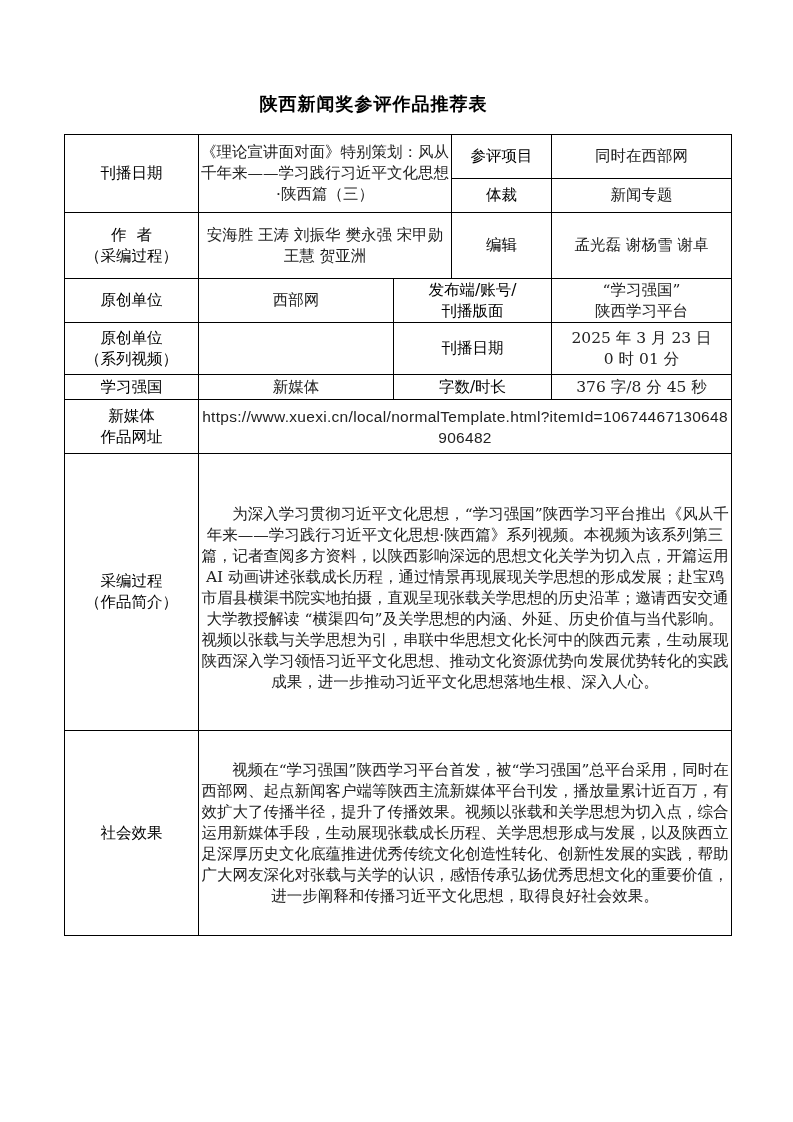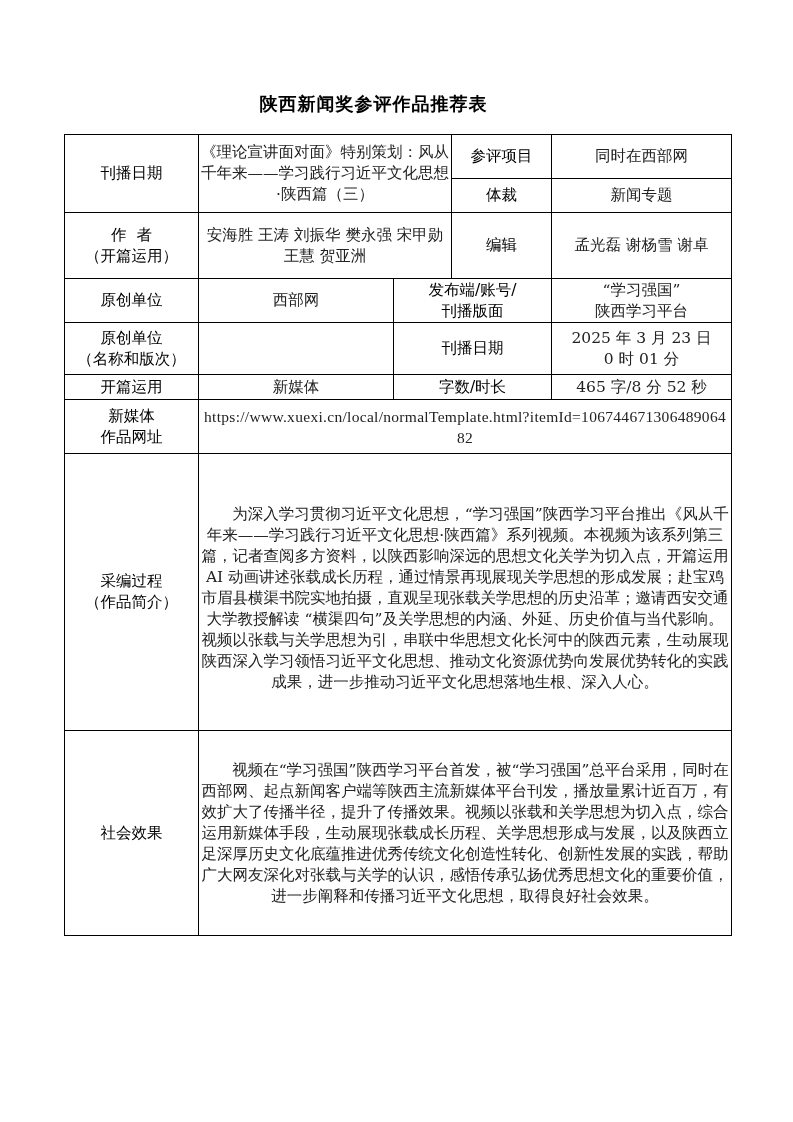"（开篇运用）" span { text: 开篇运用 -> 采编过程 }
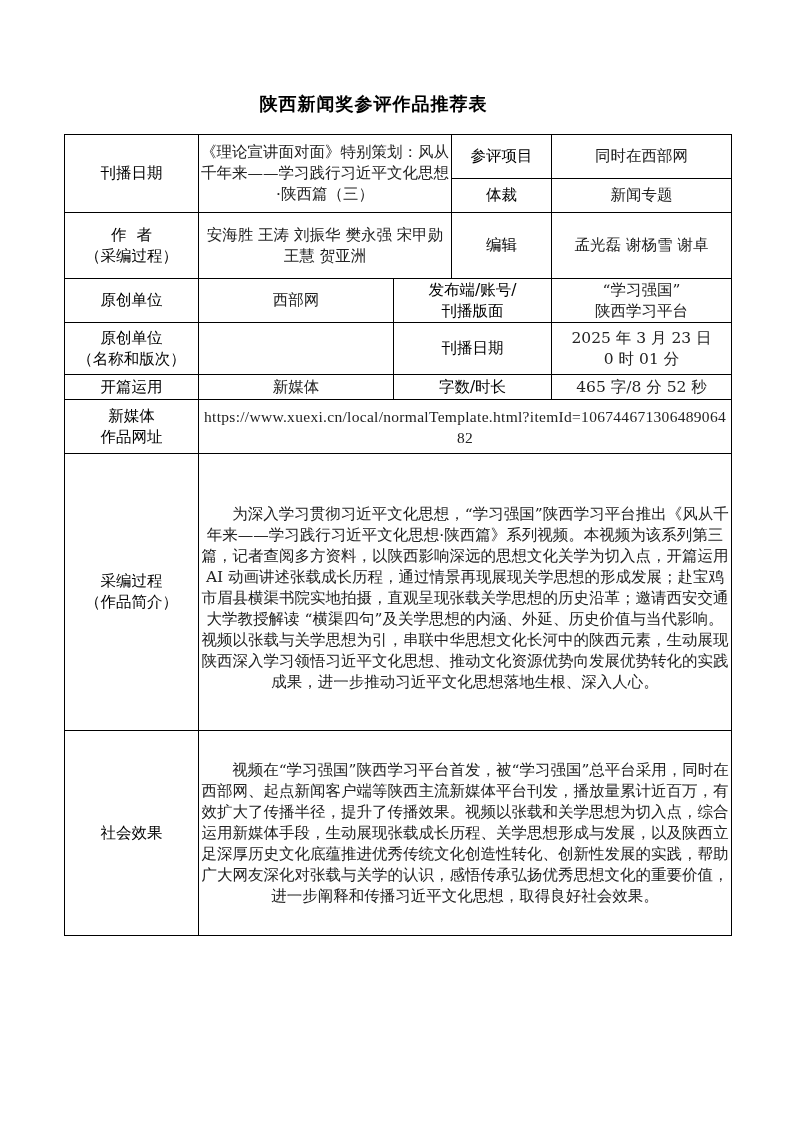"（名称和版次）" span { text: 名称和版次 -> 系列视频 }
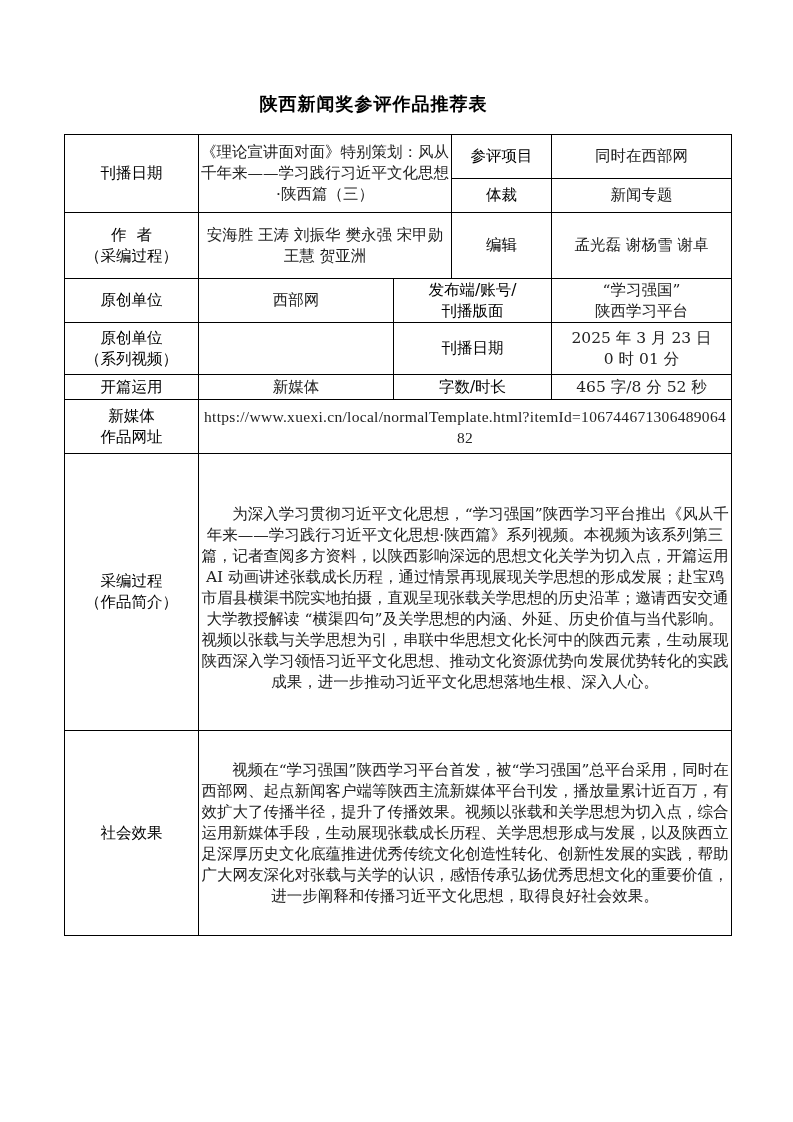"开篇运用" td.lbl { text: 开篇运用 -> 学习强国 }
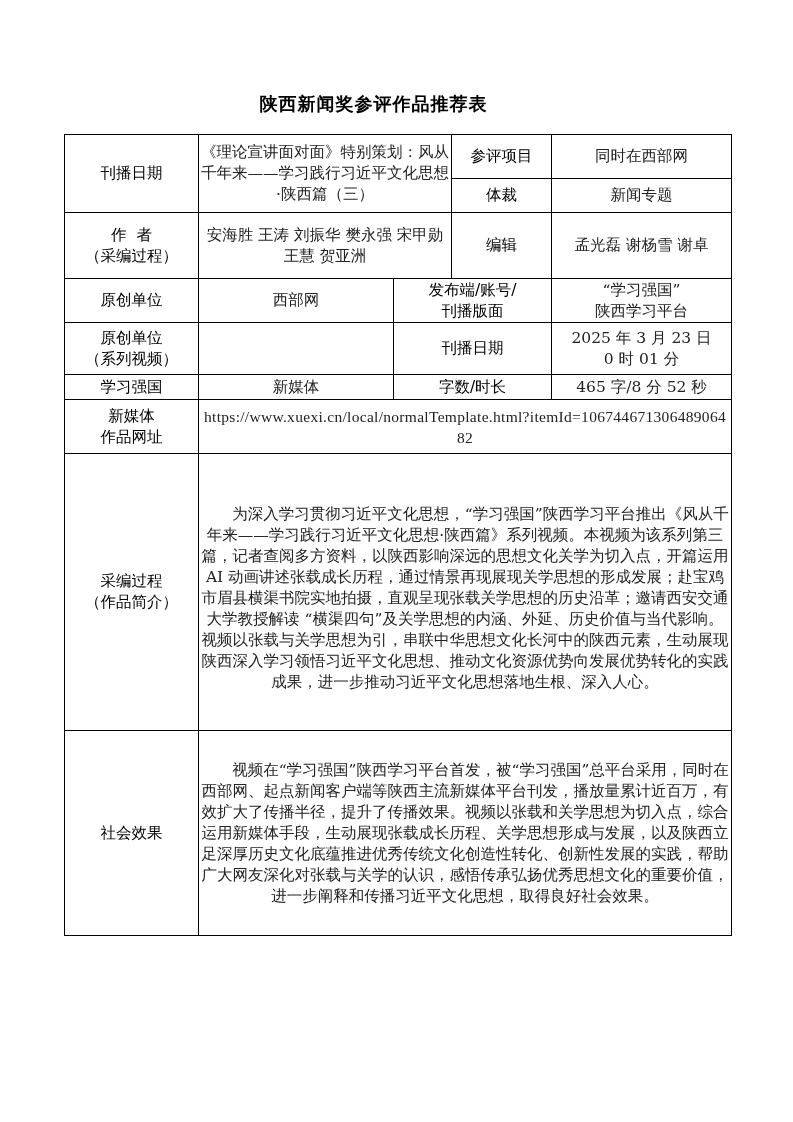"465 字/8 分 52 秒" td.val { text: 465 字/8 分 52 -> 376 字/8 分 45 }
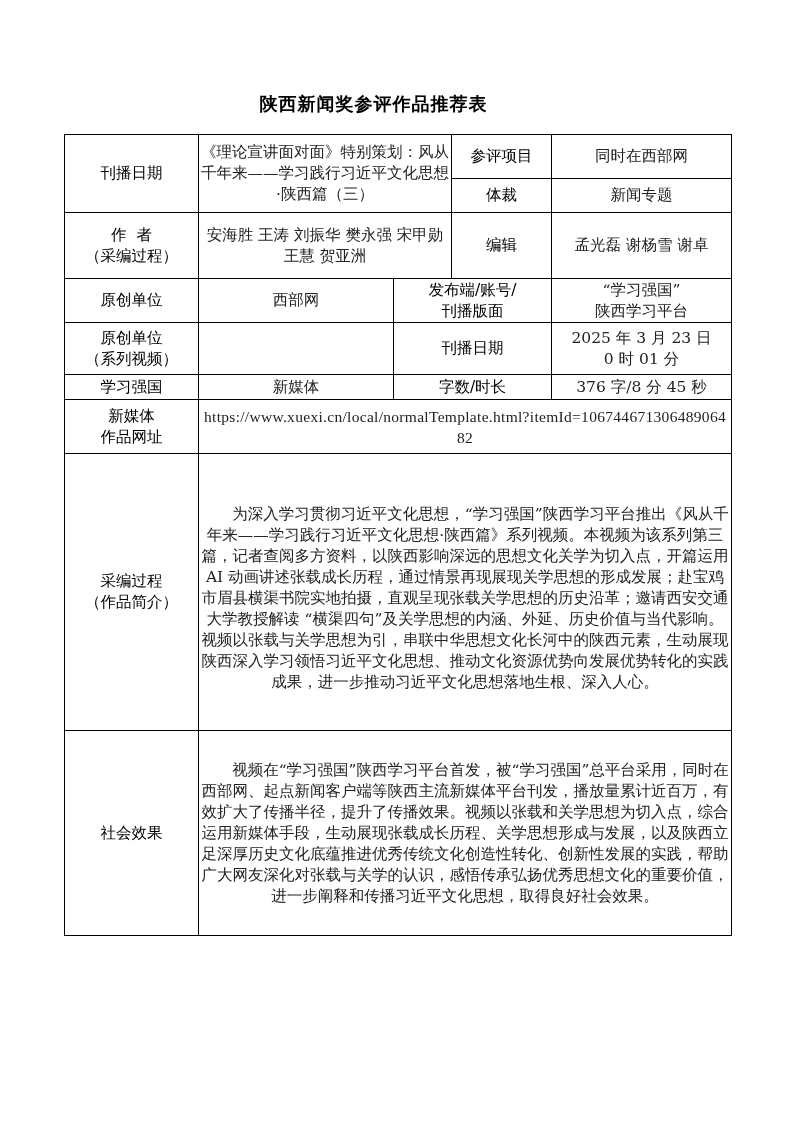"https://www.xuexi.cn/local/normalTemplat" td.url { font-family: Liberation Serif, serif -> Liberation Sans, sans-serif }
